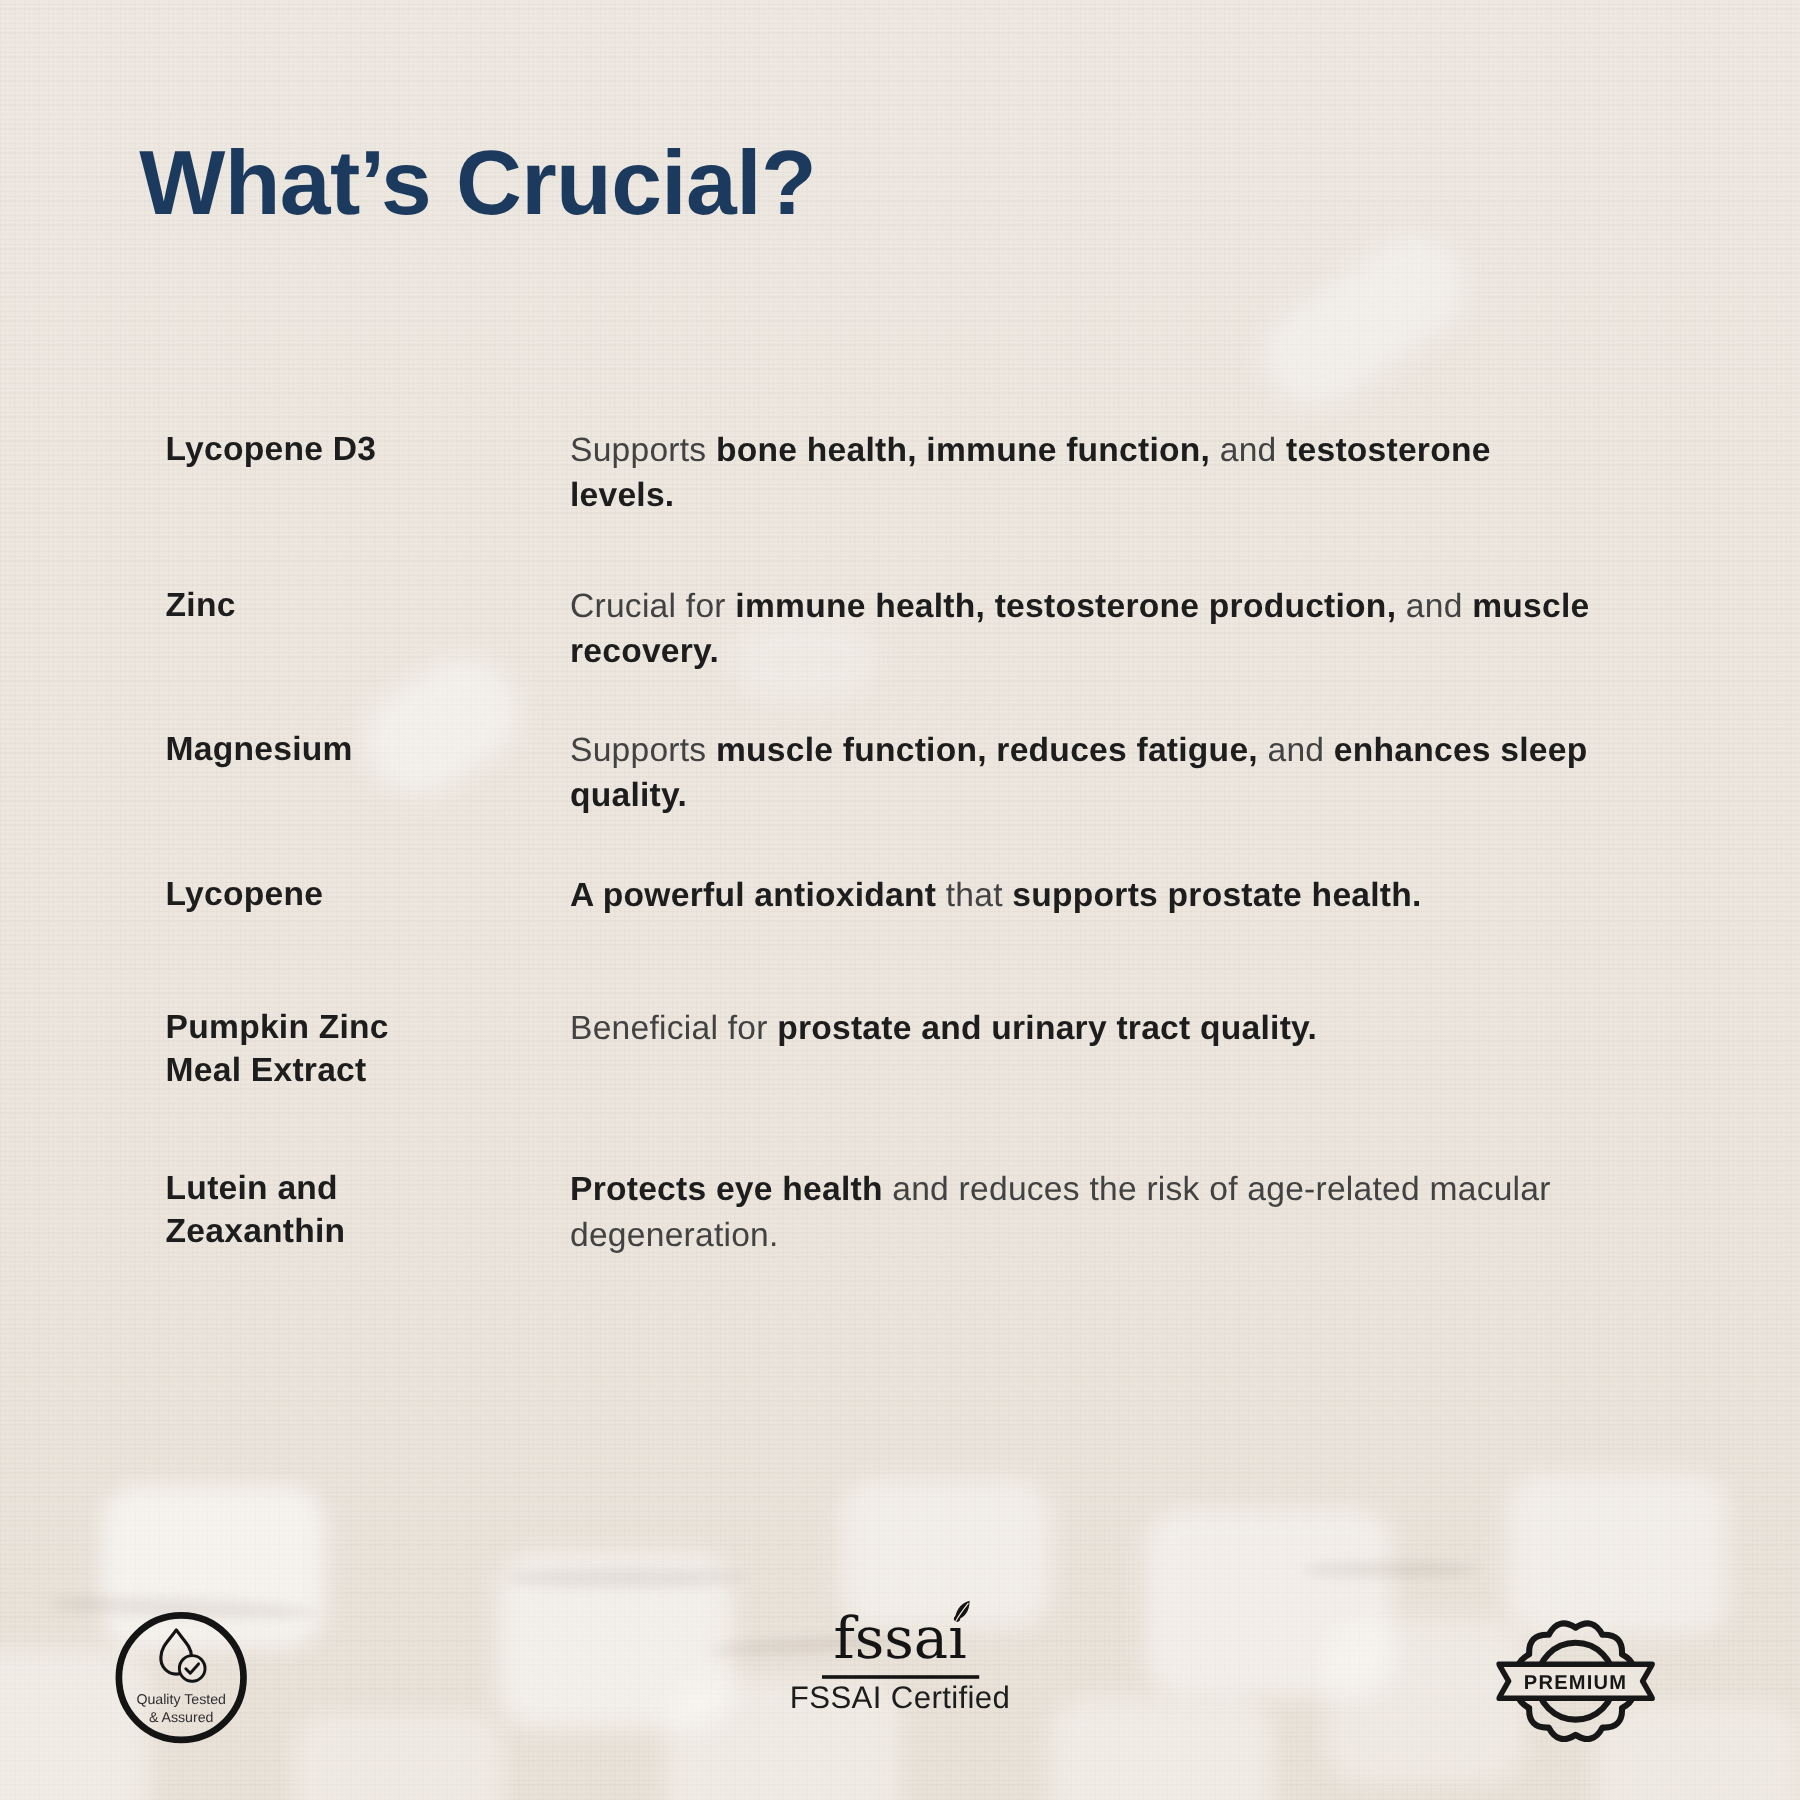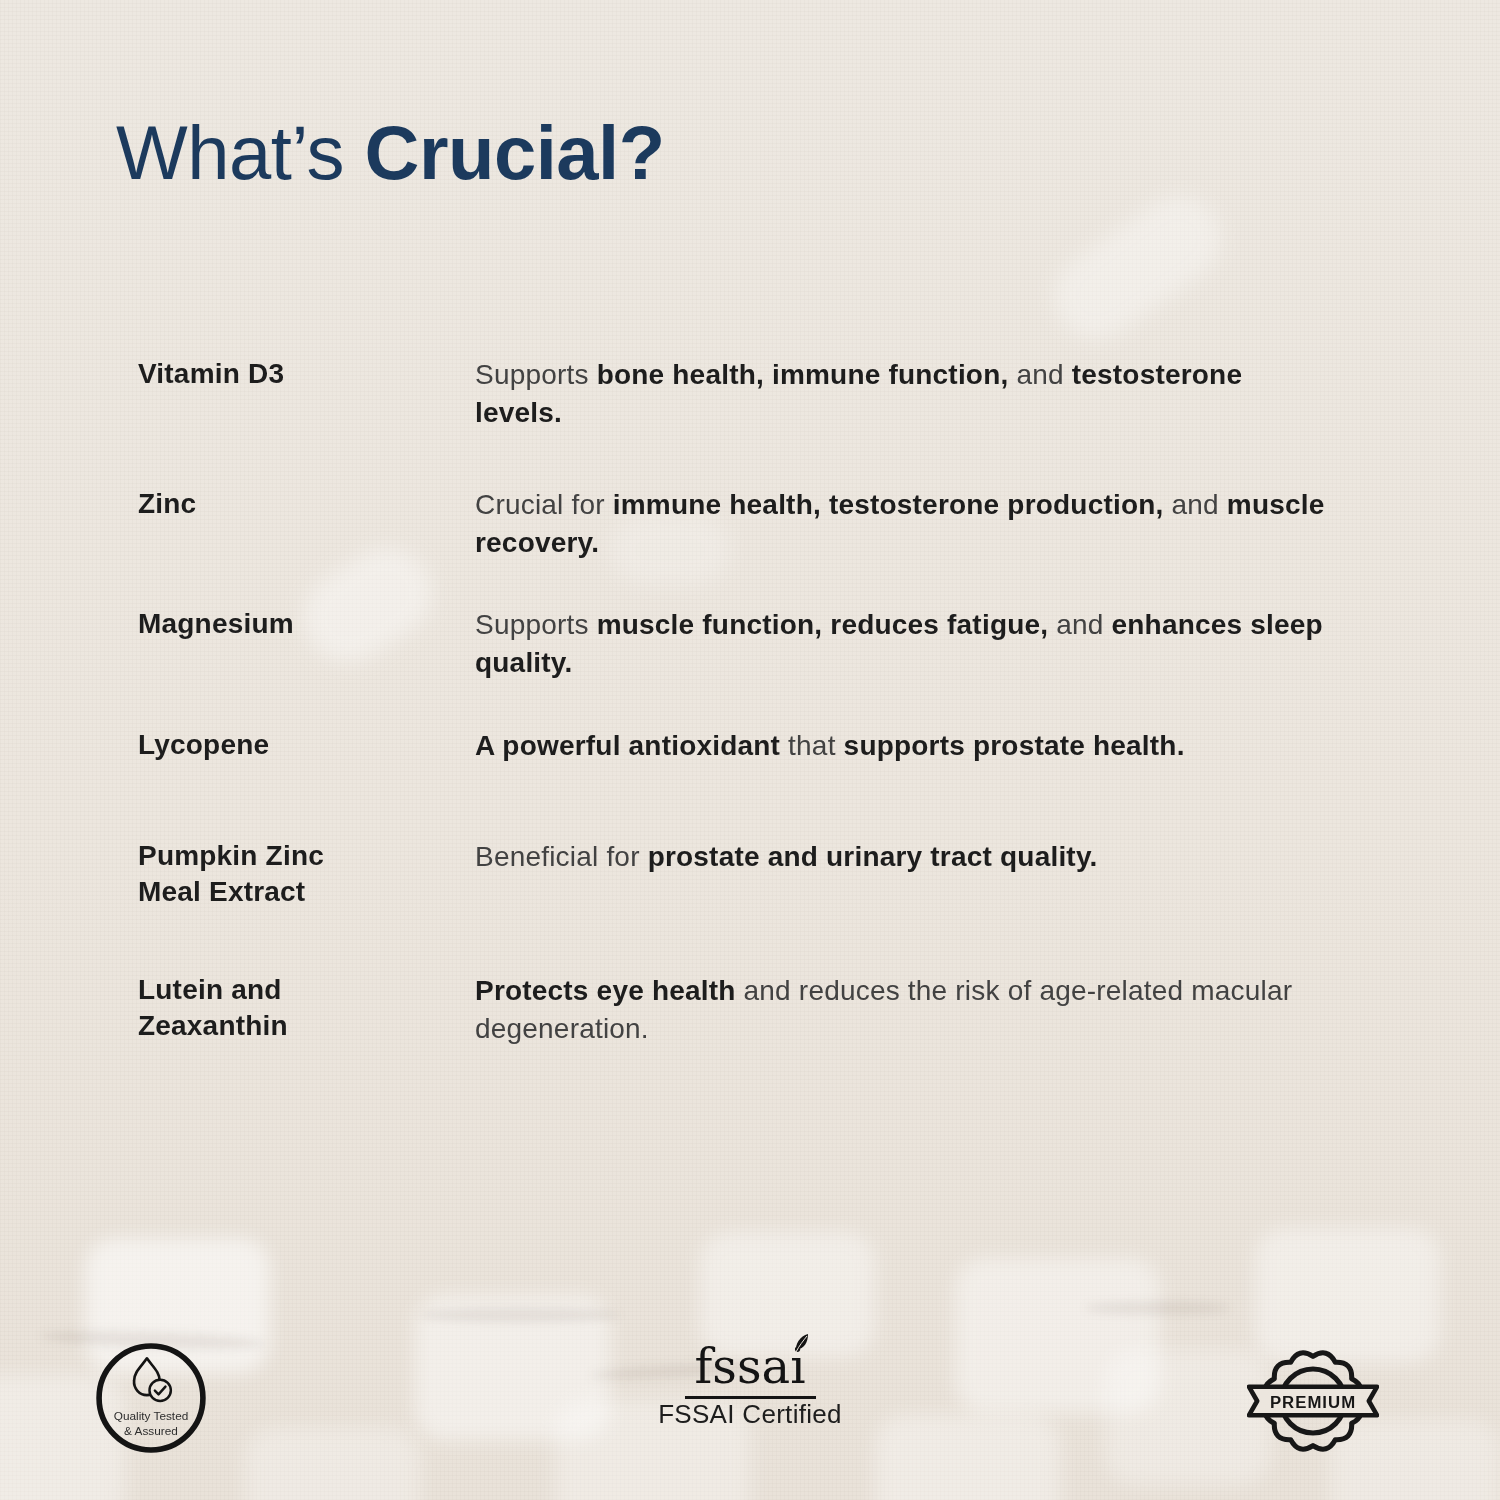"What’s" .title .light { font-weight: 400 -> 700 }
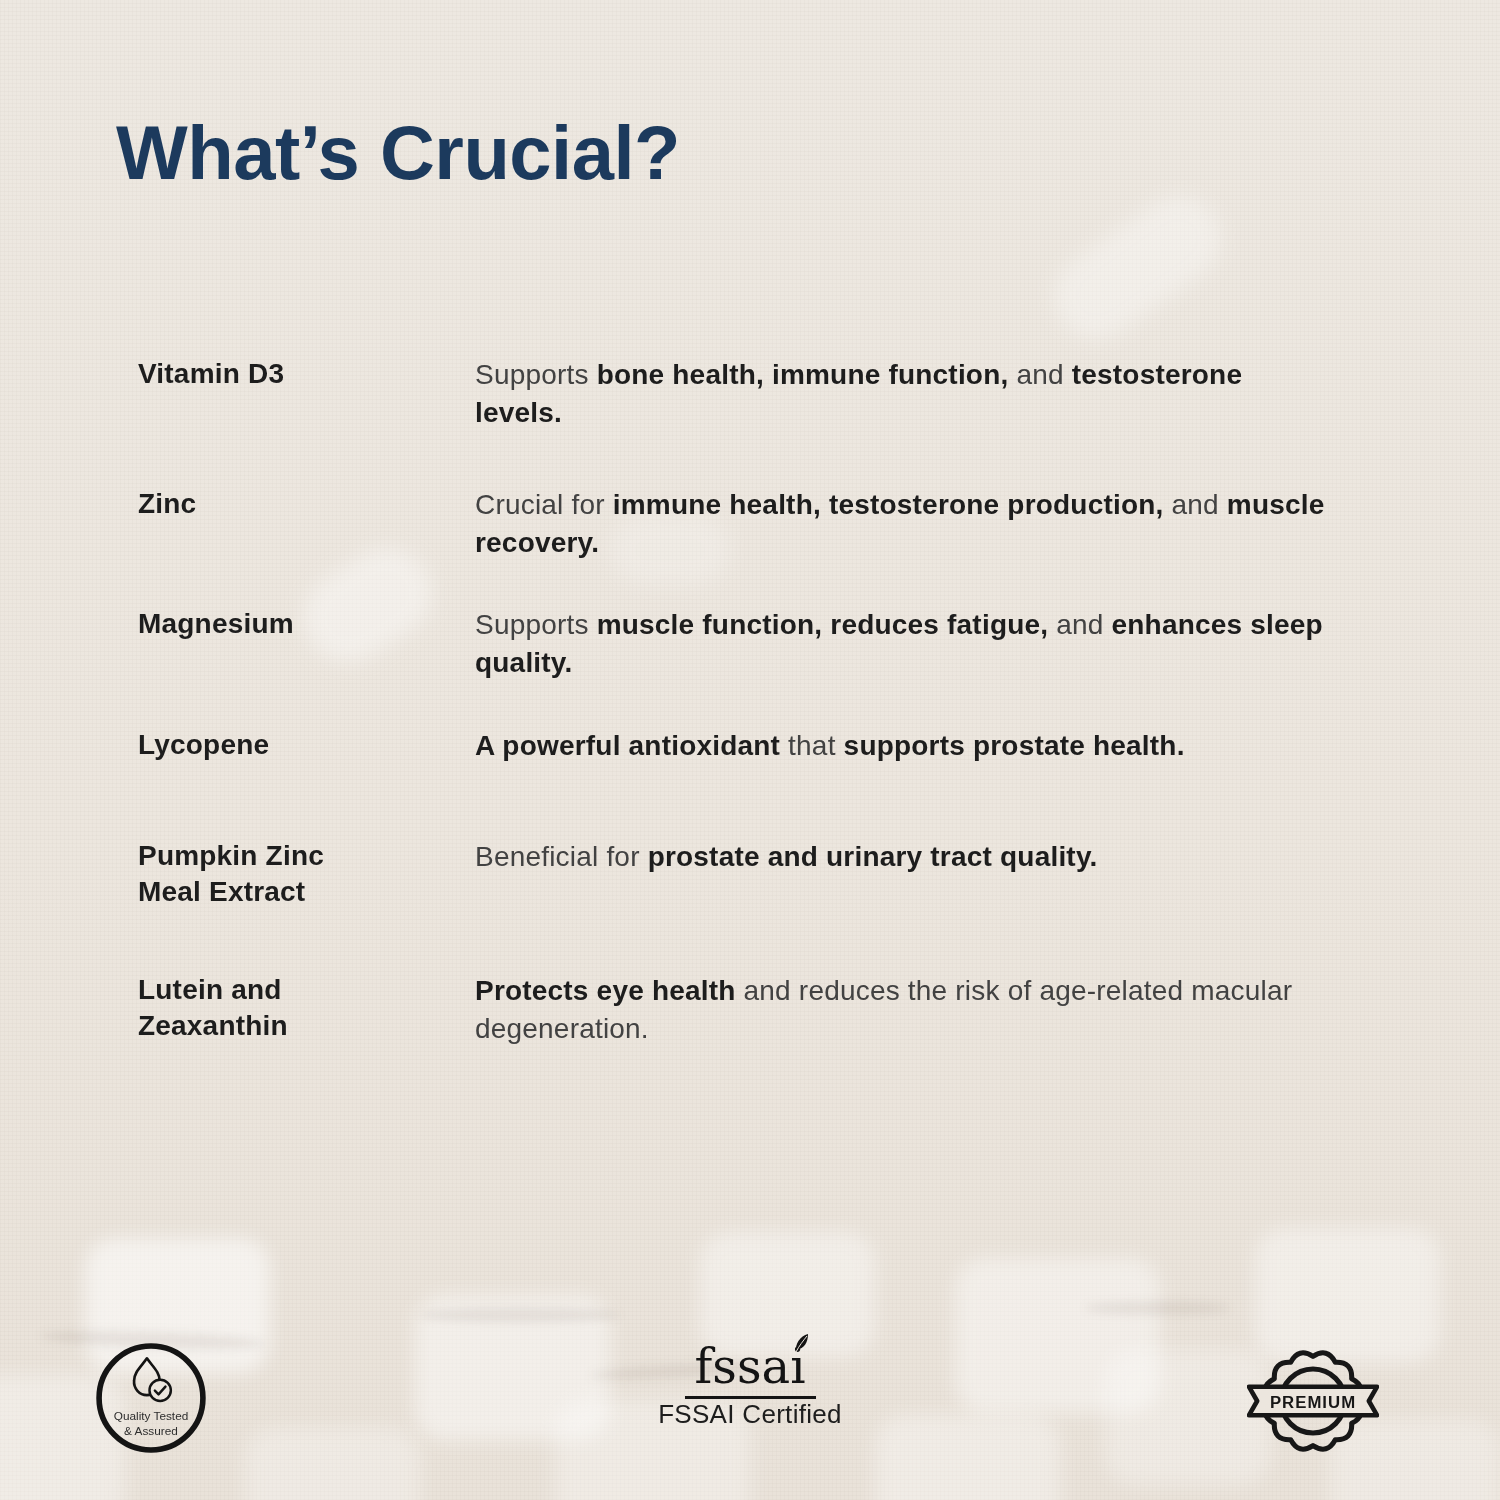"Vitamin D3" div.ing-label { text: Vitamin -> Lycopene }
